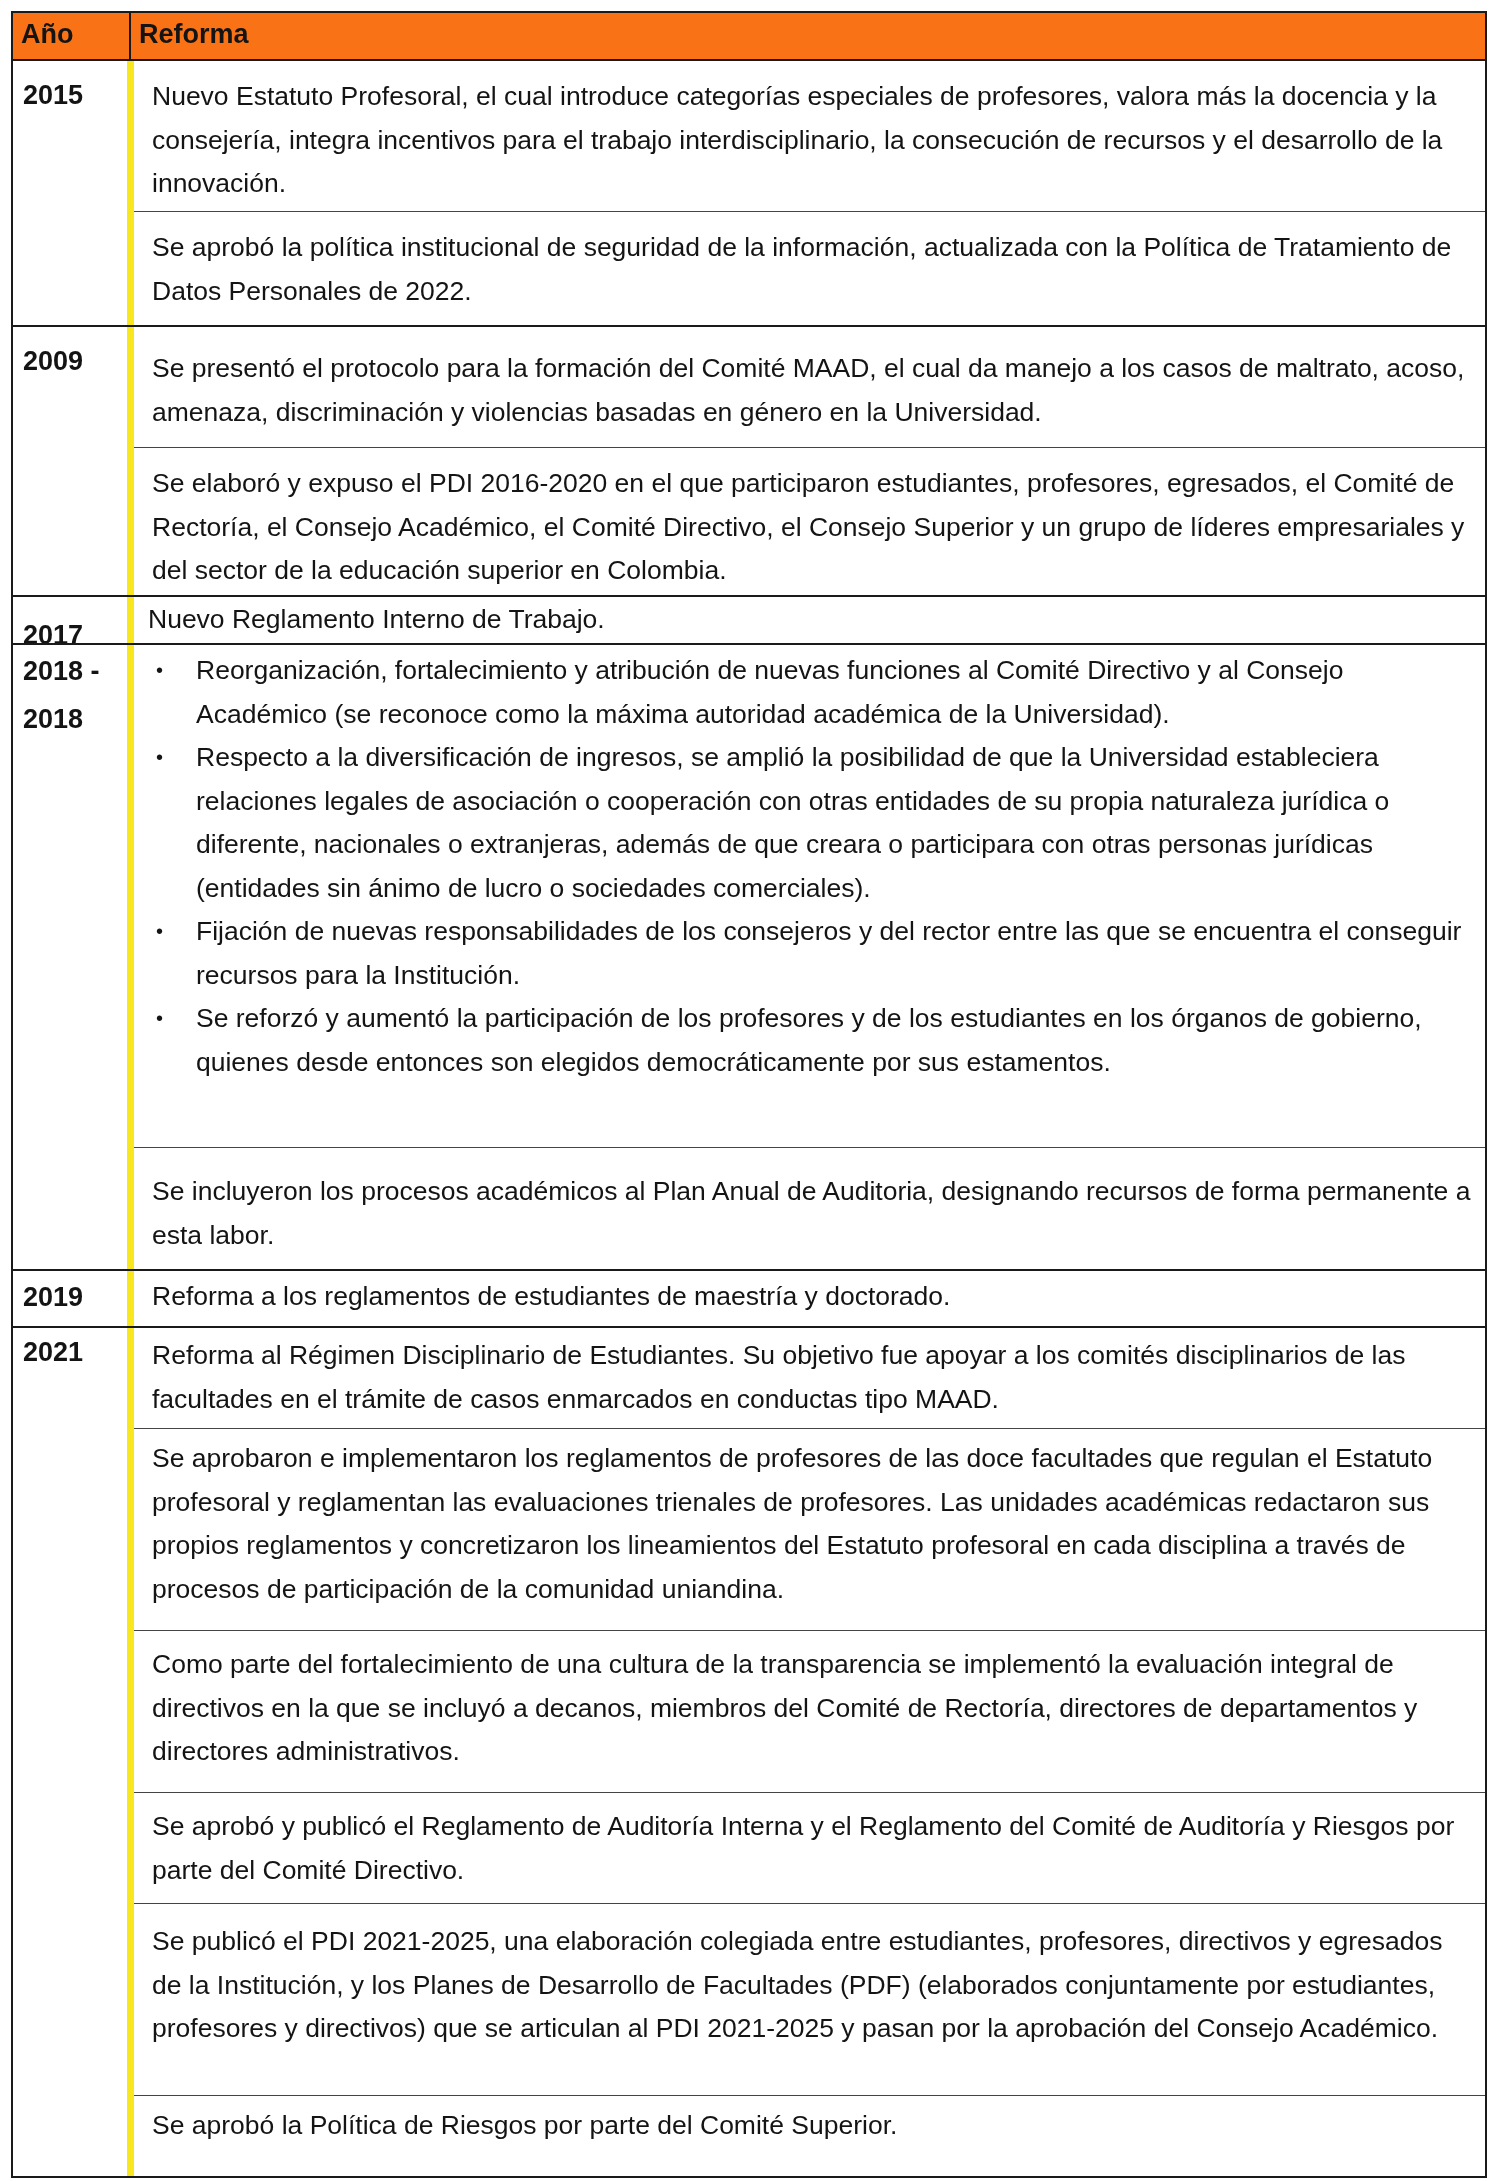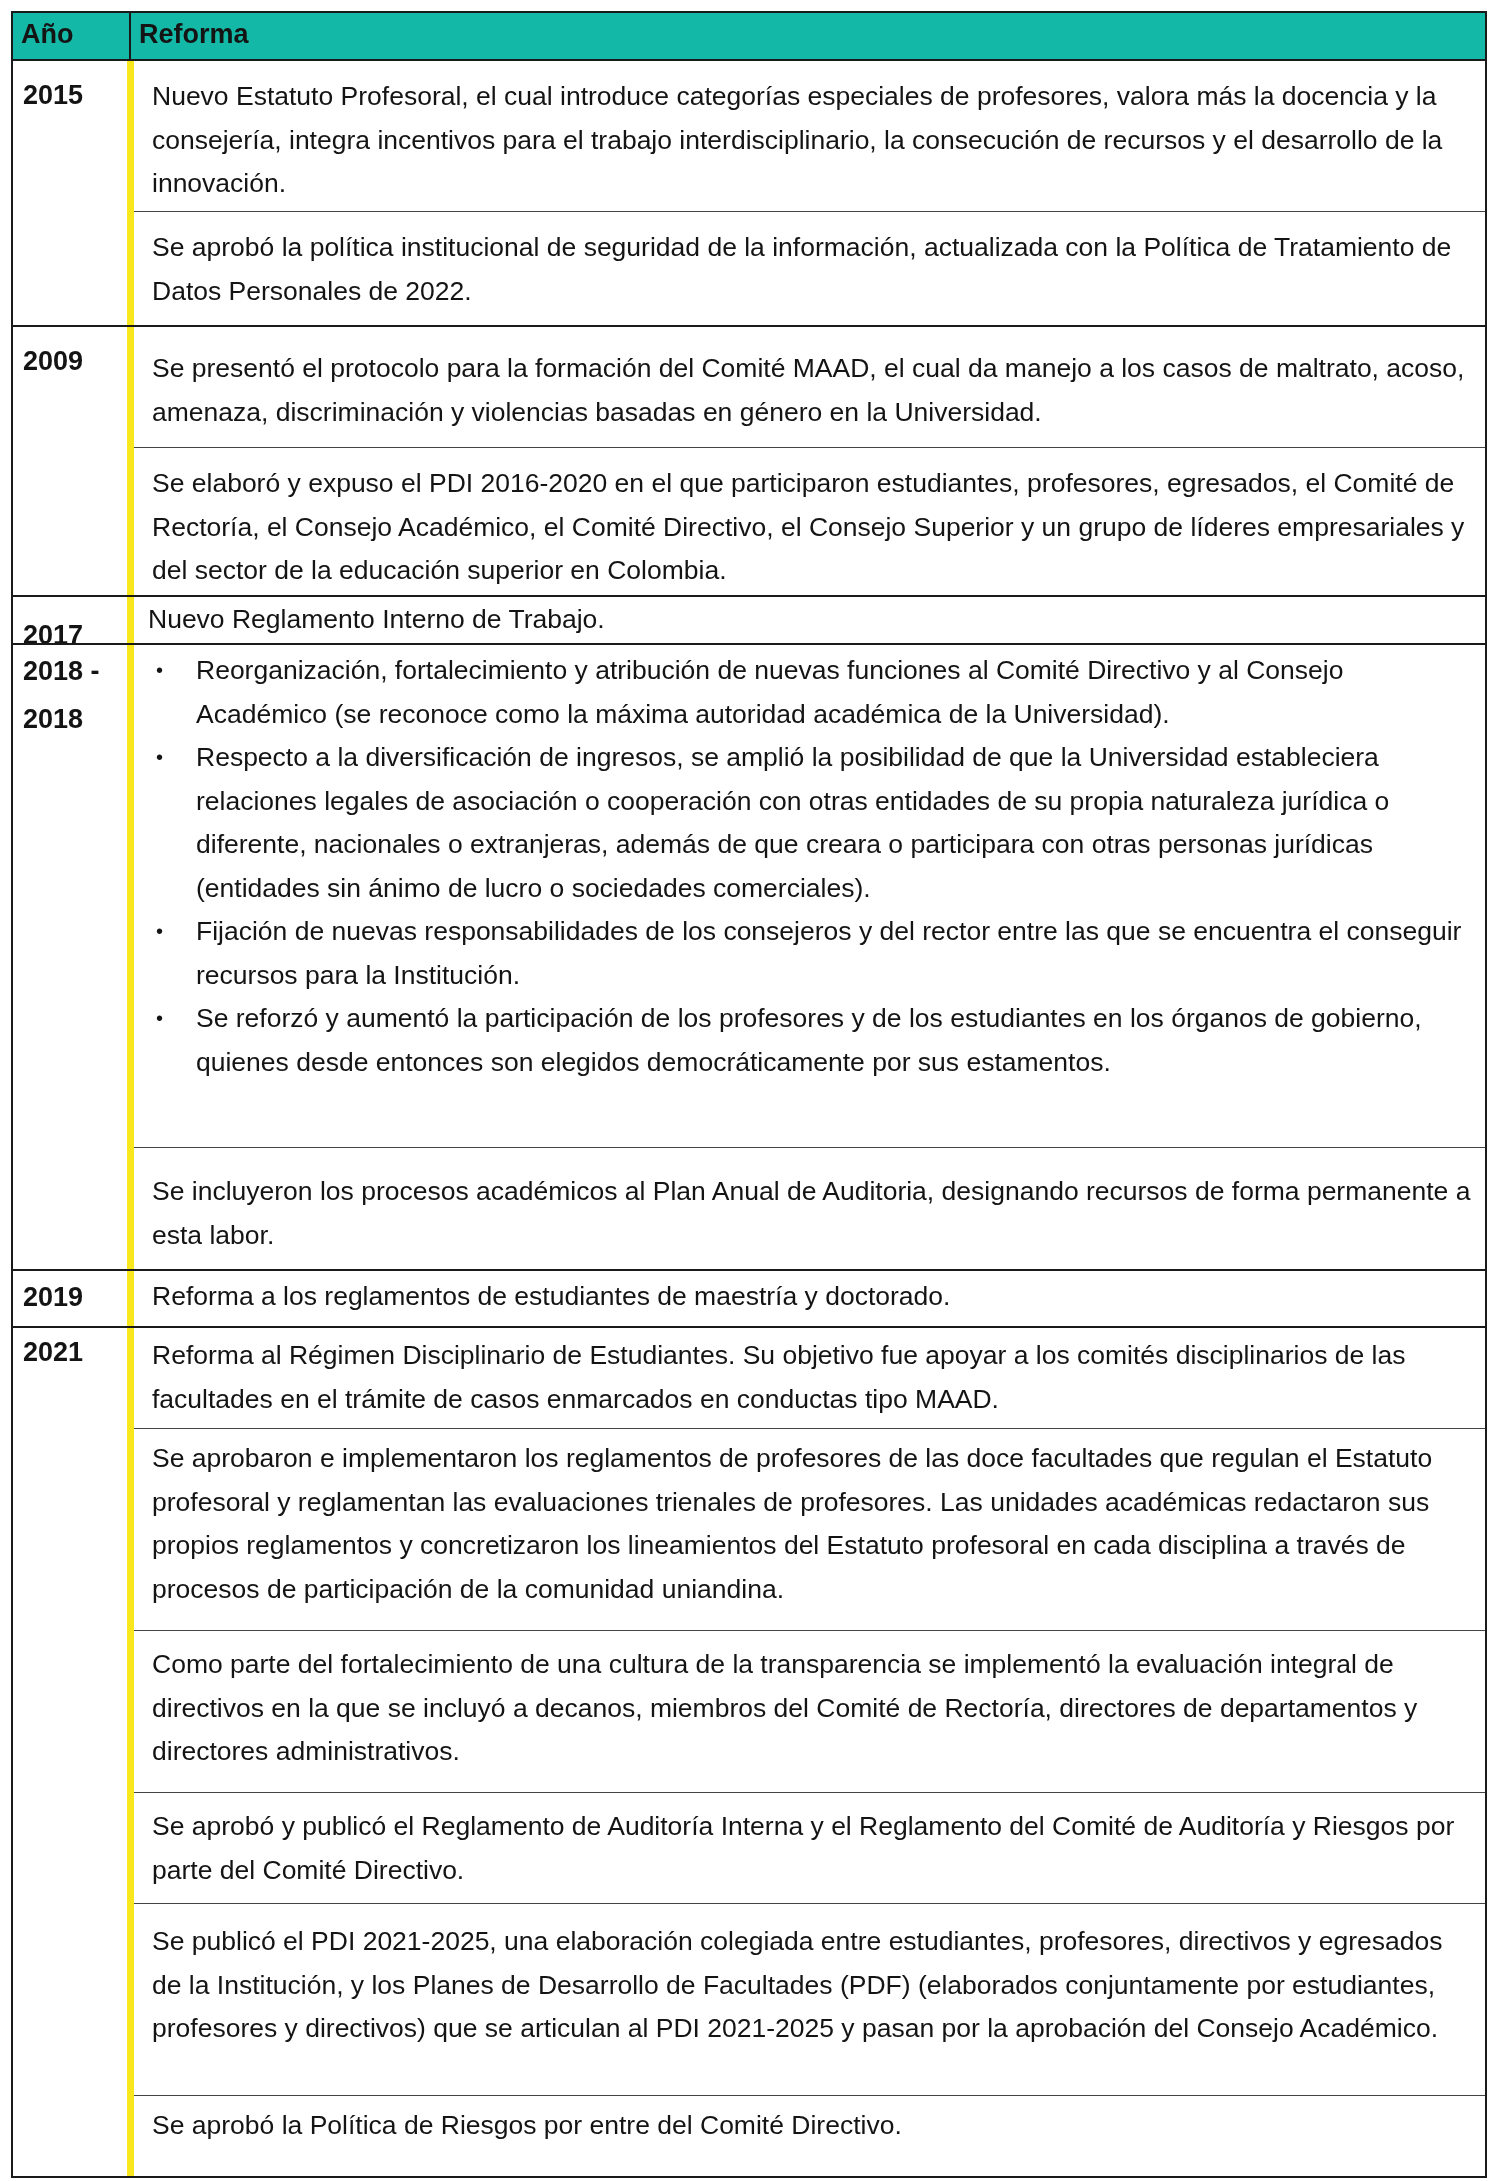"Año" .hdr { background: #14b8a6 -> #f97316 }
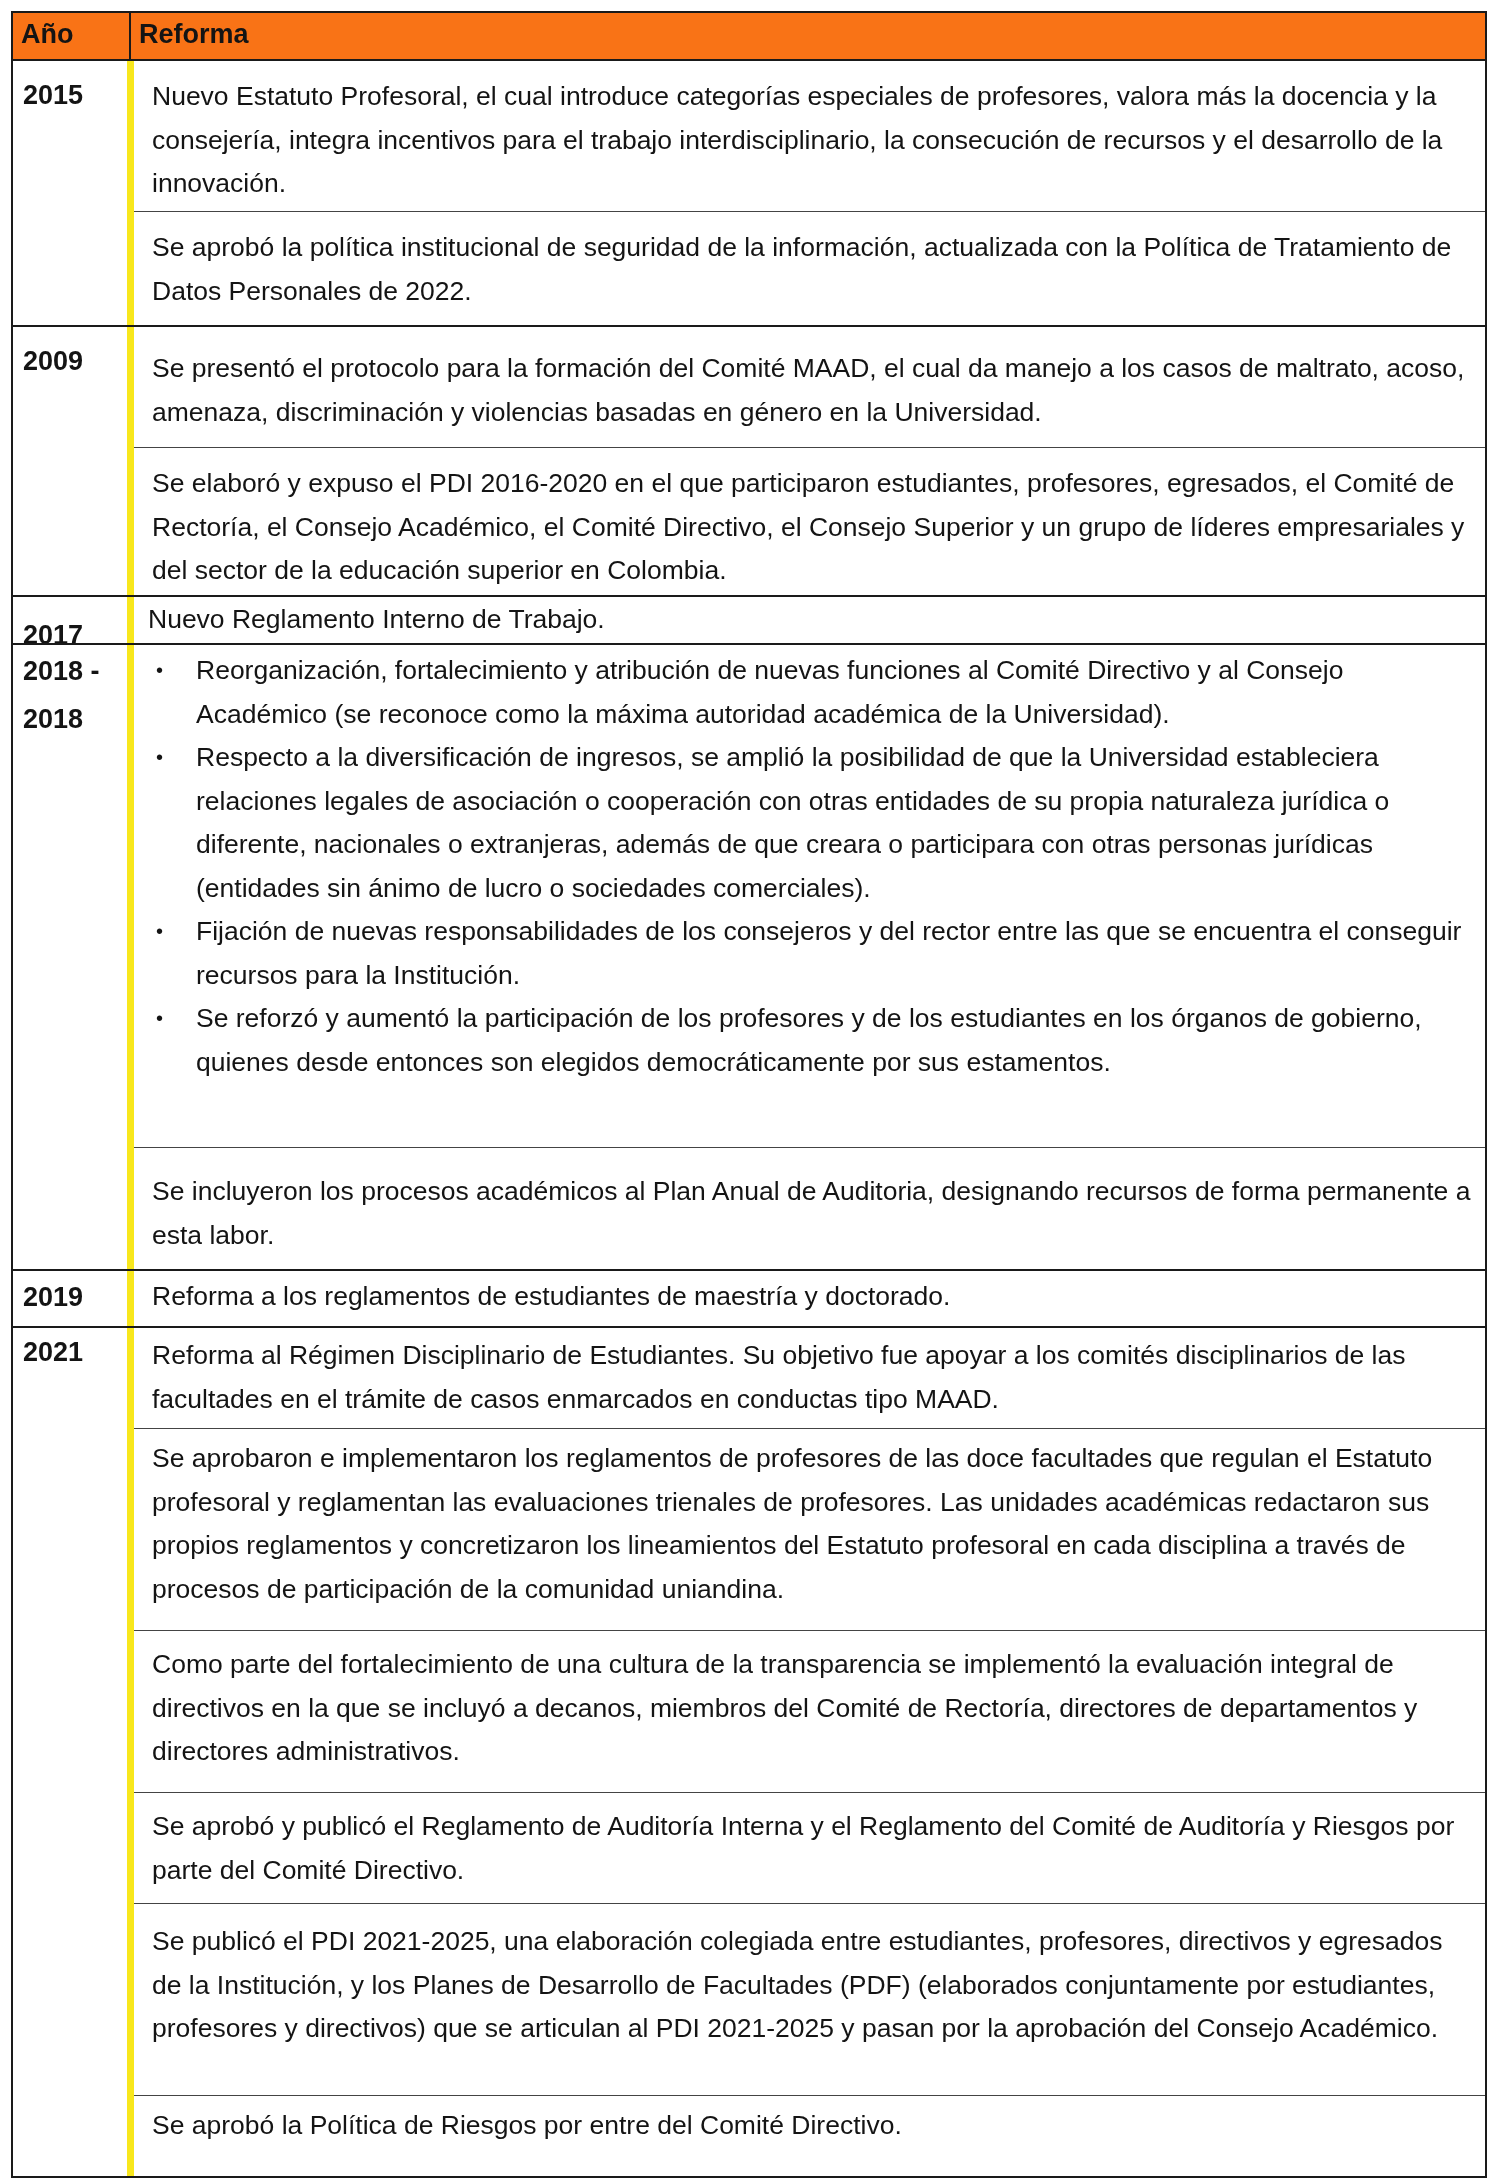"Se aprobó la Política de" div.cell { text: entre del Comité Directivo -> parte del Comité Superior }
